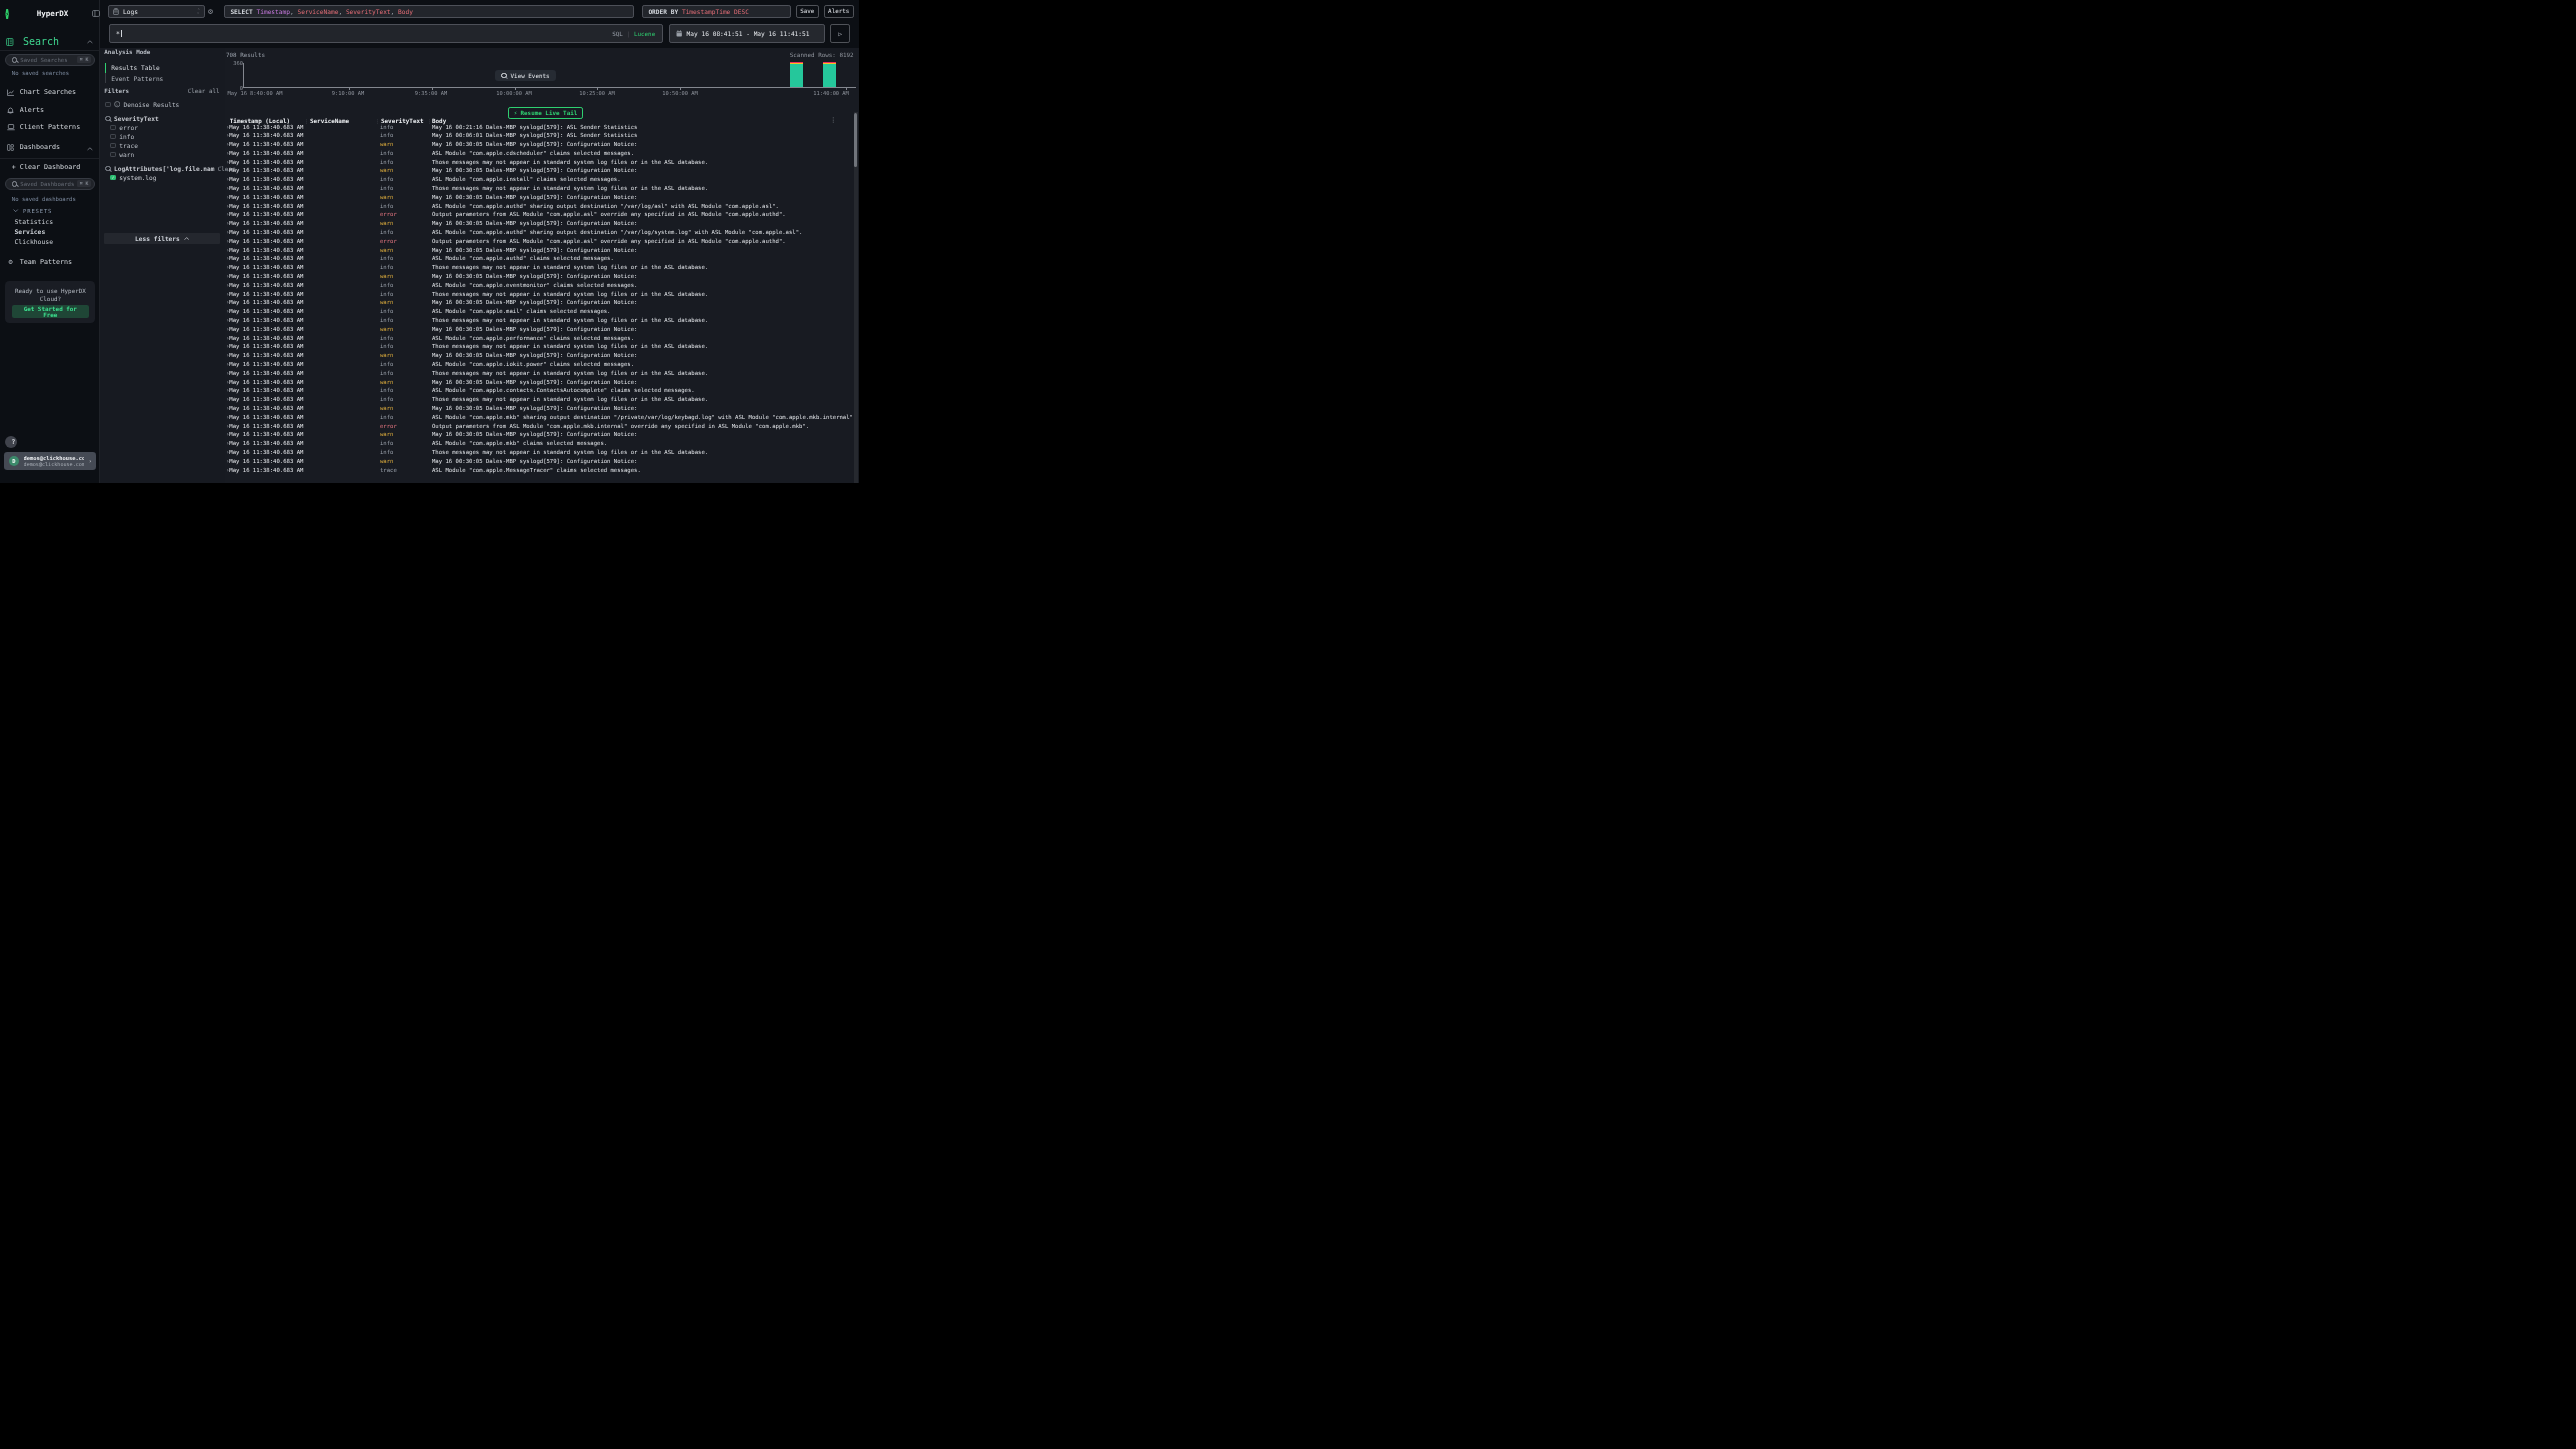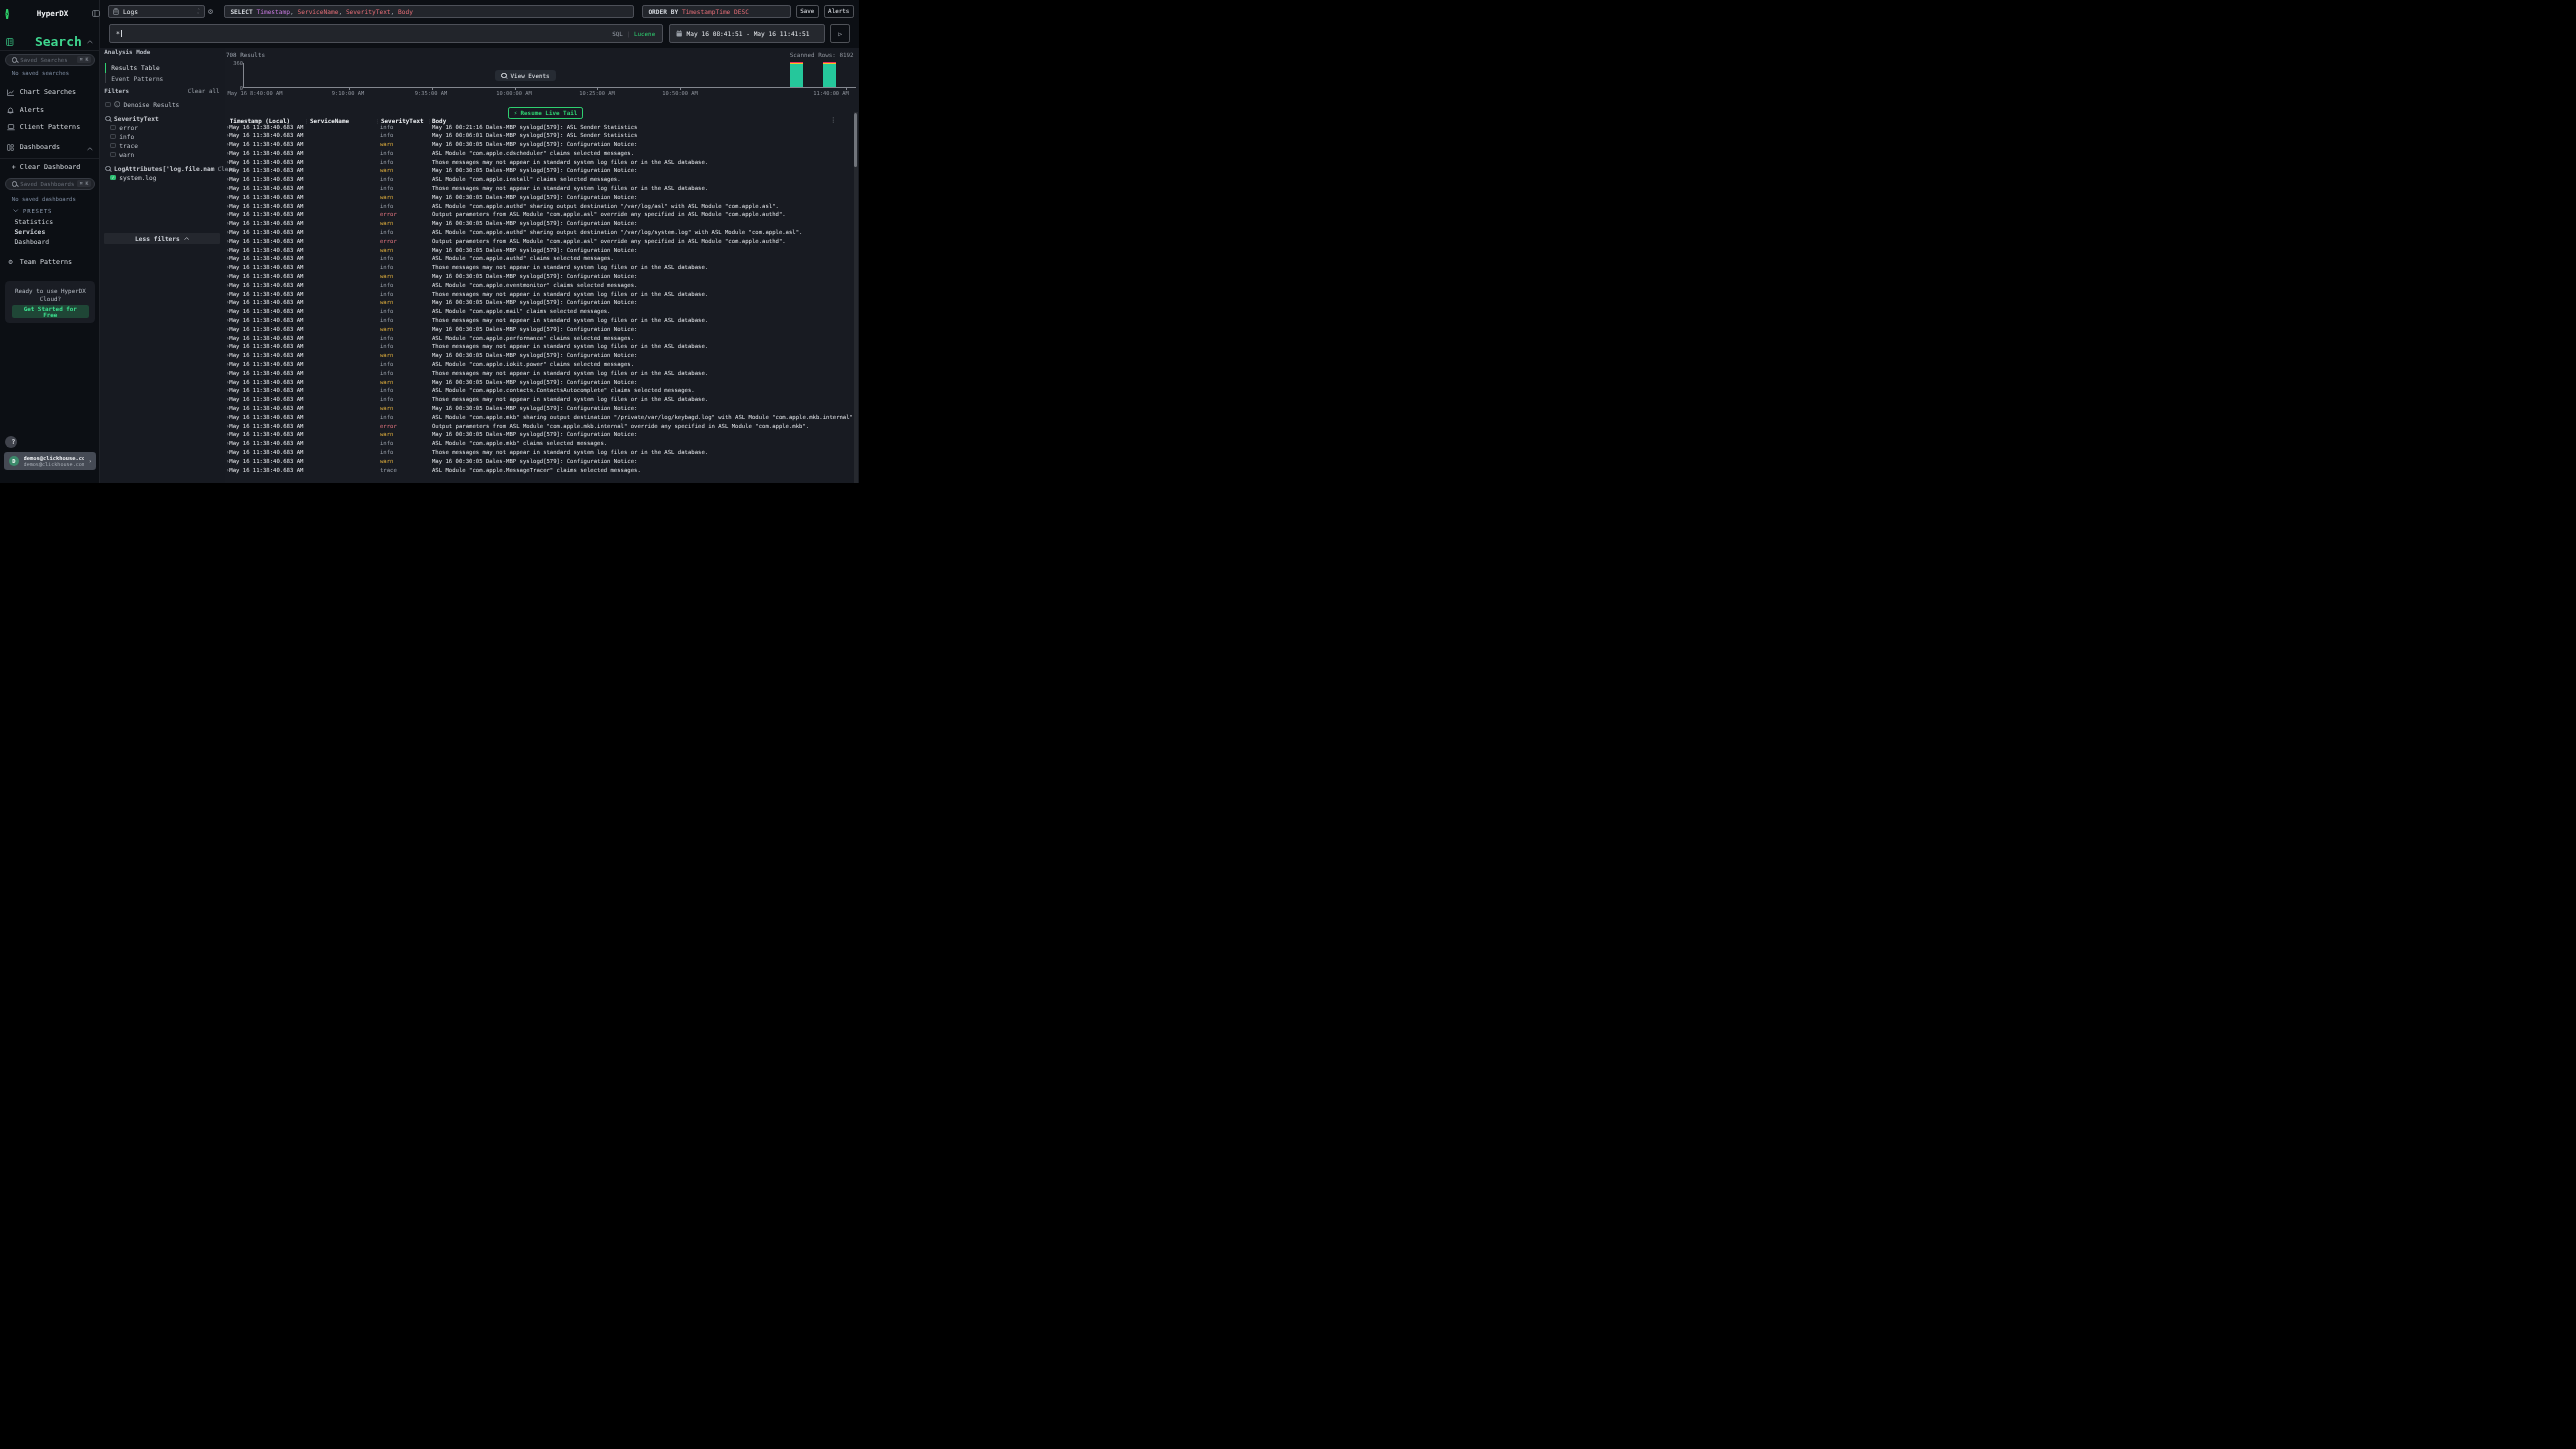"Search" .side-active .lbl { font-size: 13px -> 10px; font-weight: bold -> normal; margin-left: 21px -> 9px }
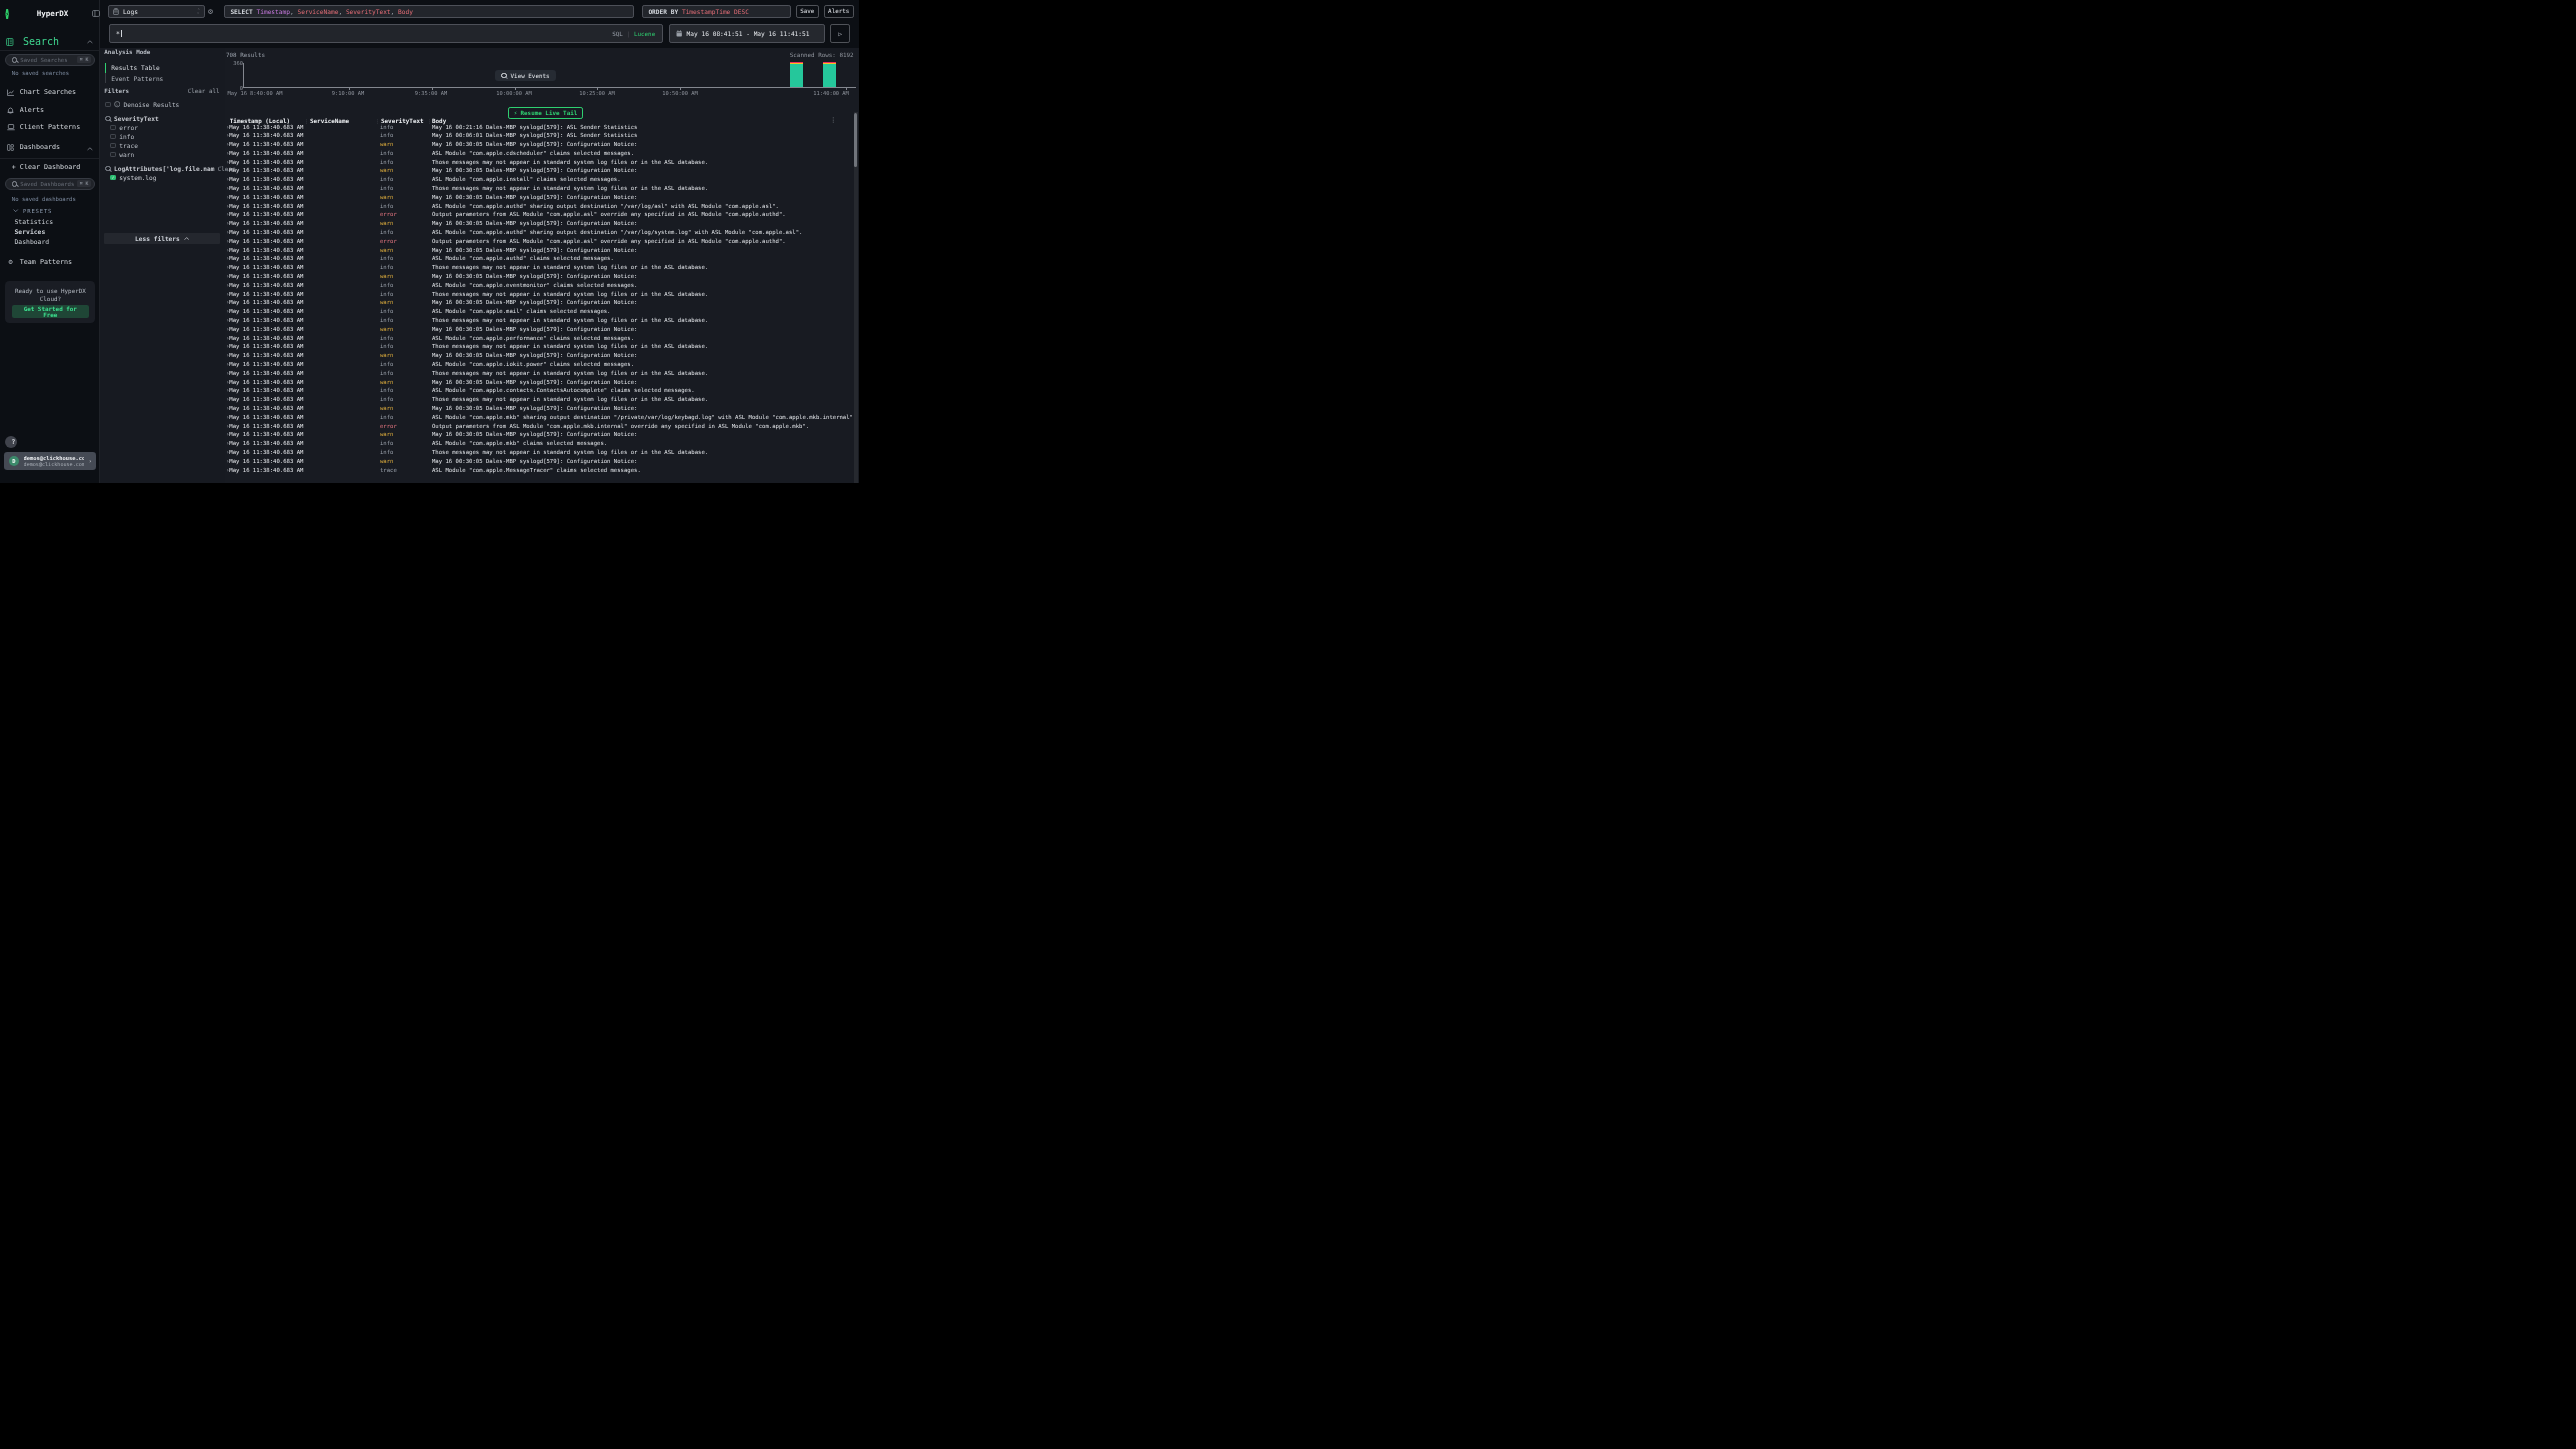"Dashboard" div.preset-item { text: Dashboard -> Clickhouse }
